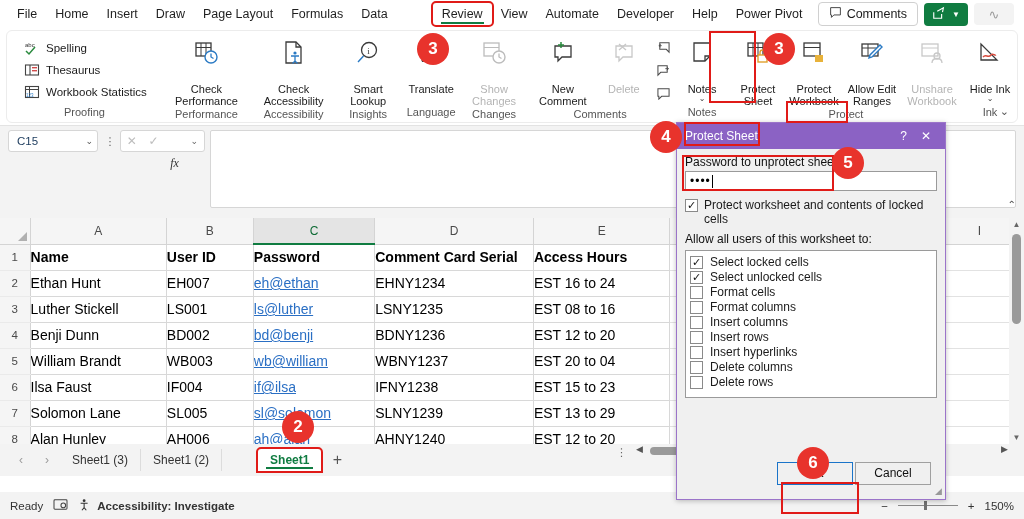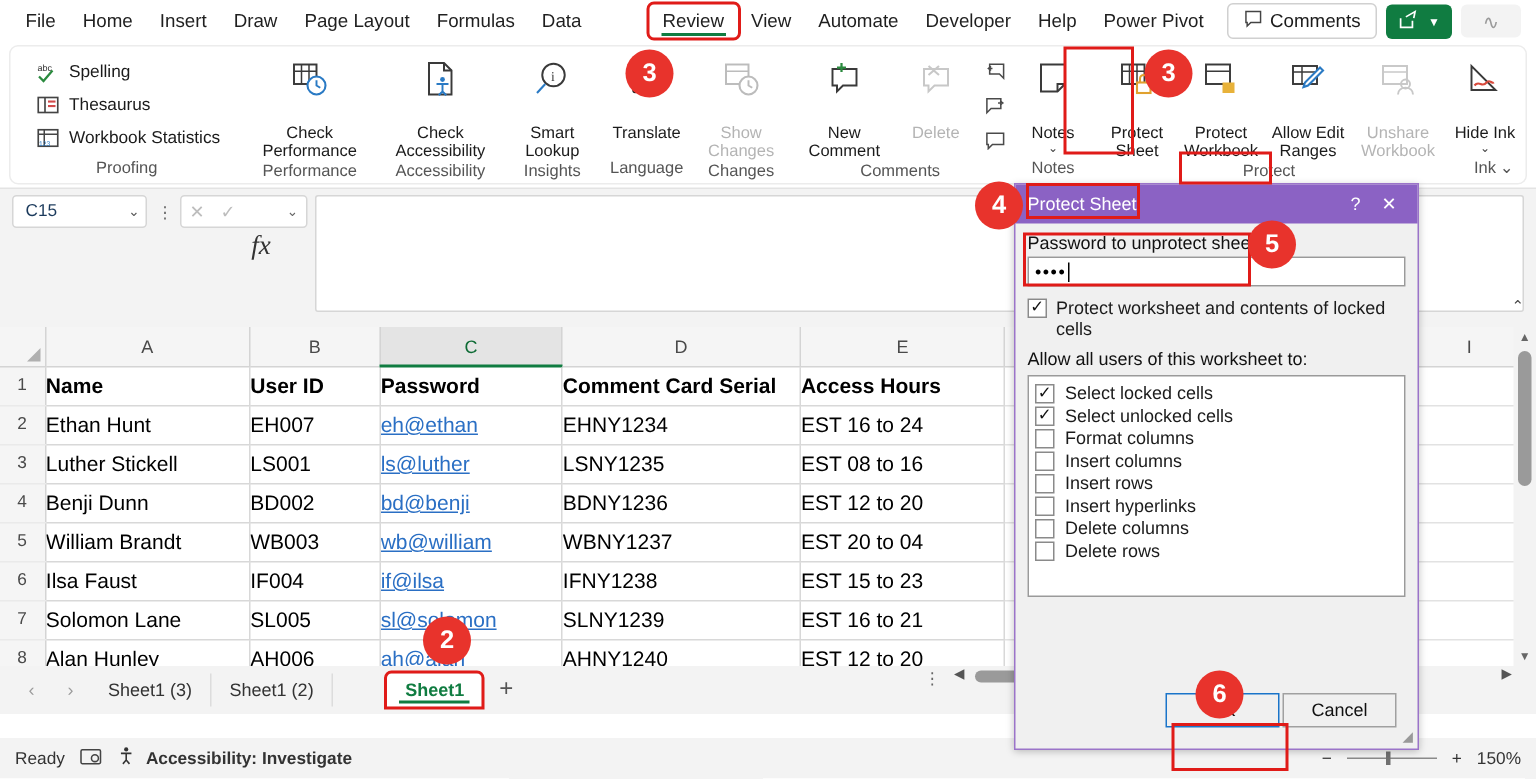"fx" #fxgroup .fx { font-size: 18px -> 12px }
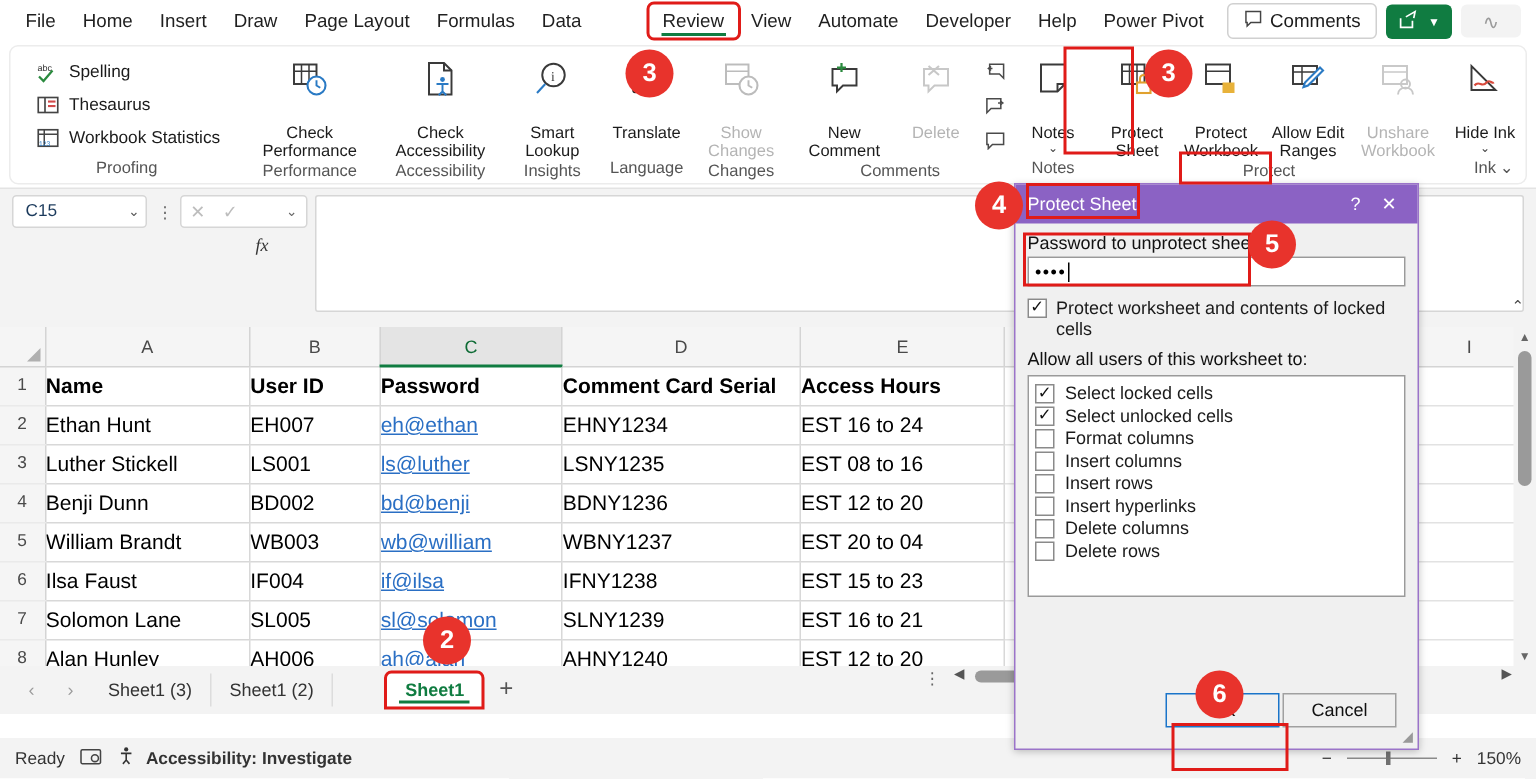"Format cells" div.chkline { html: none -> <div> <span></span> <span>Format cells</span> </div> }
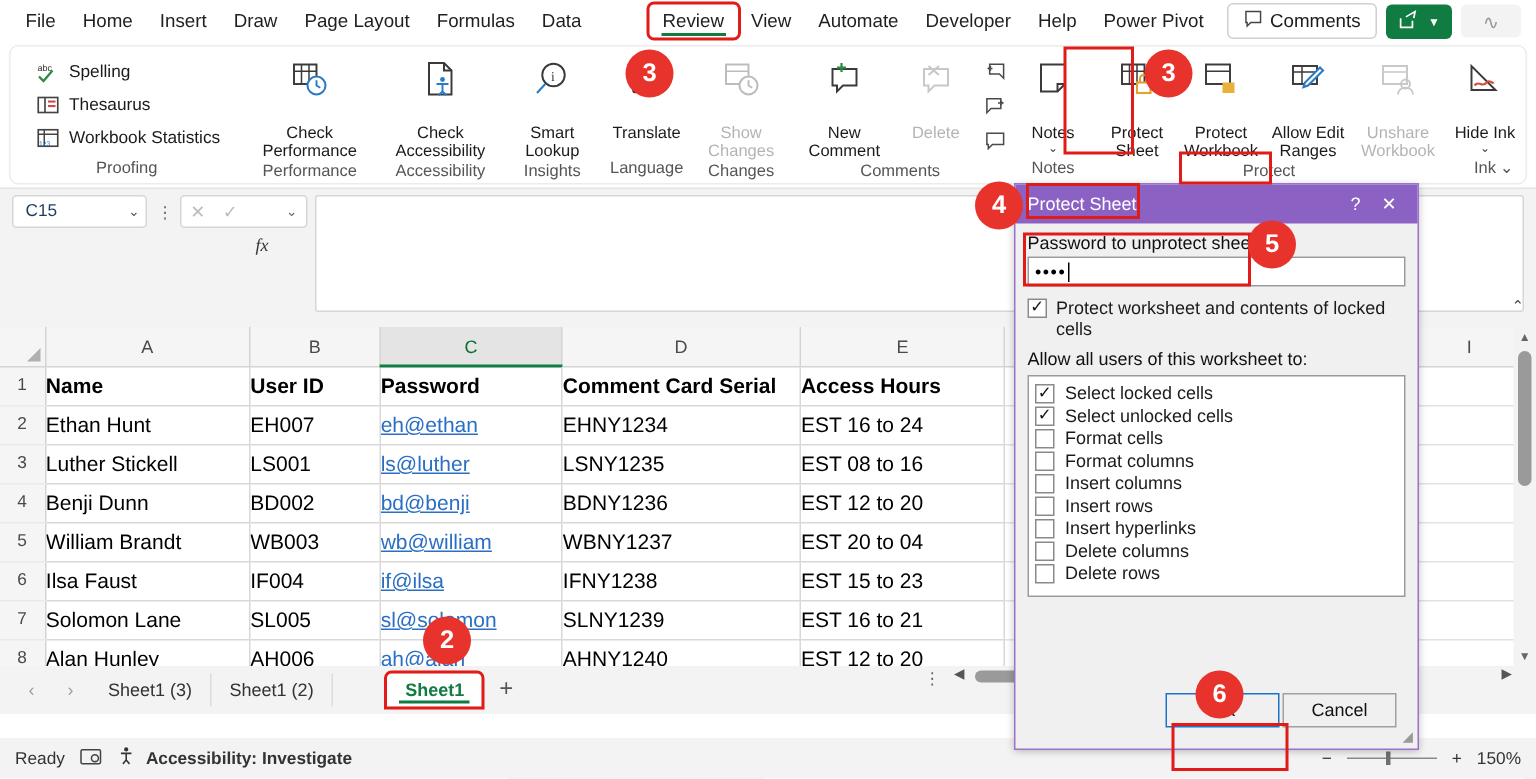"EST 16 to 21" td.cell { text: 16 to 21 -> 13 to 29 }
